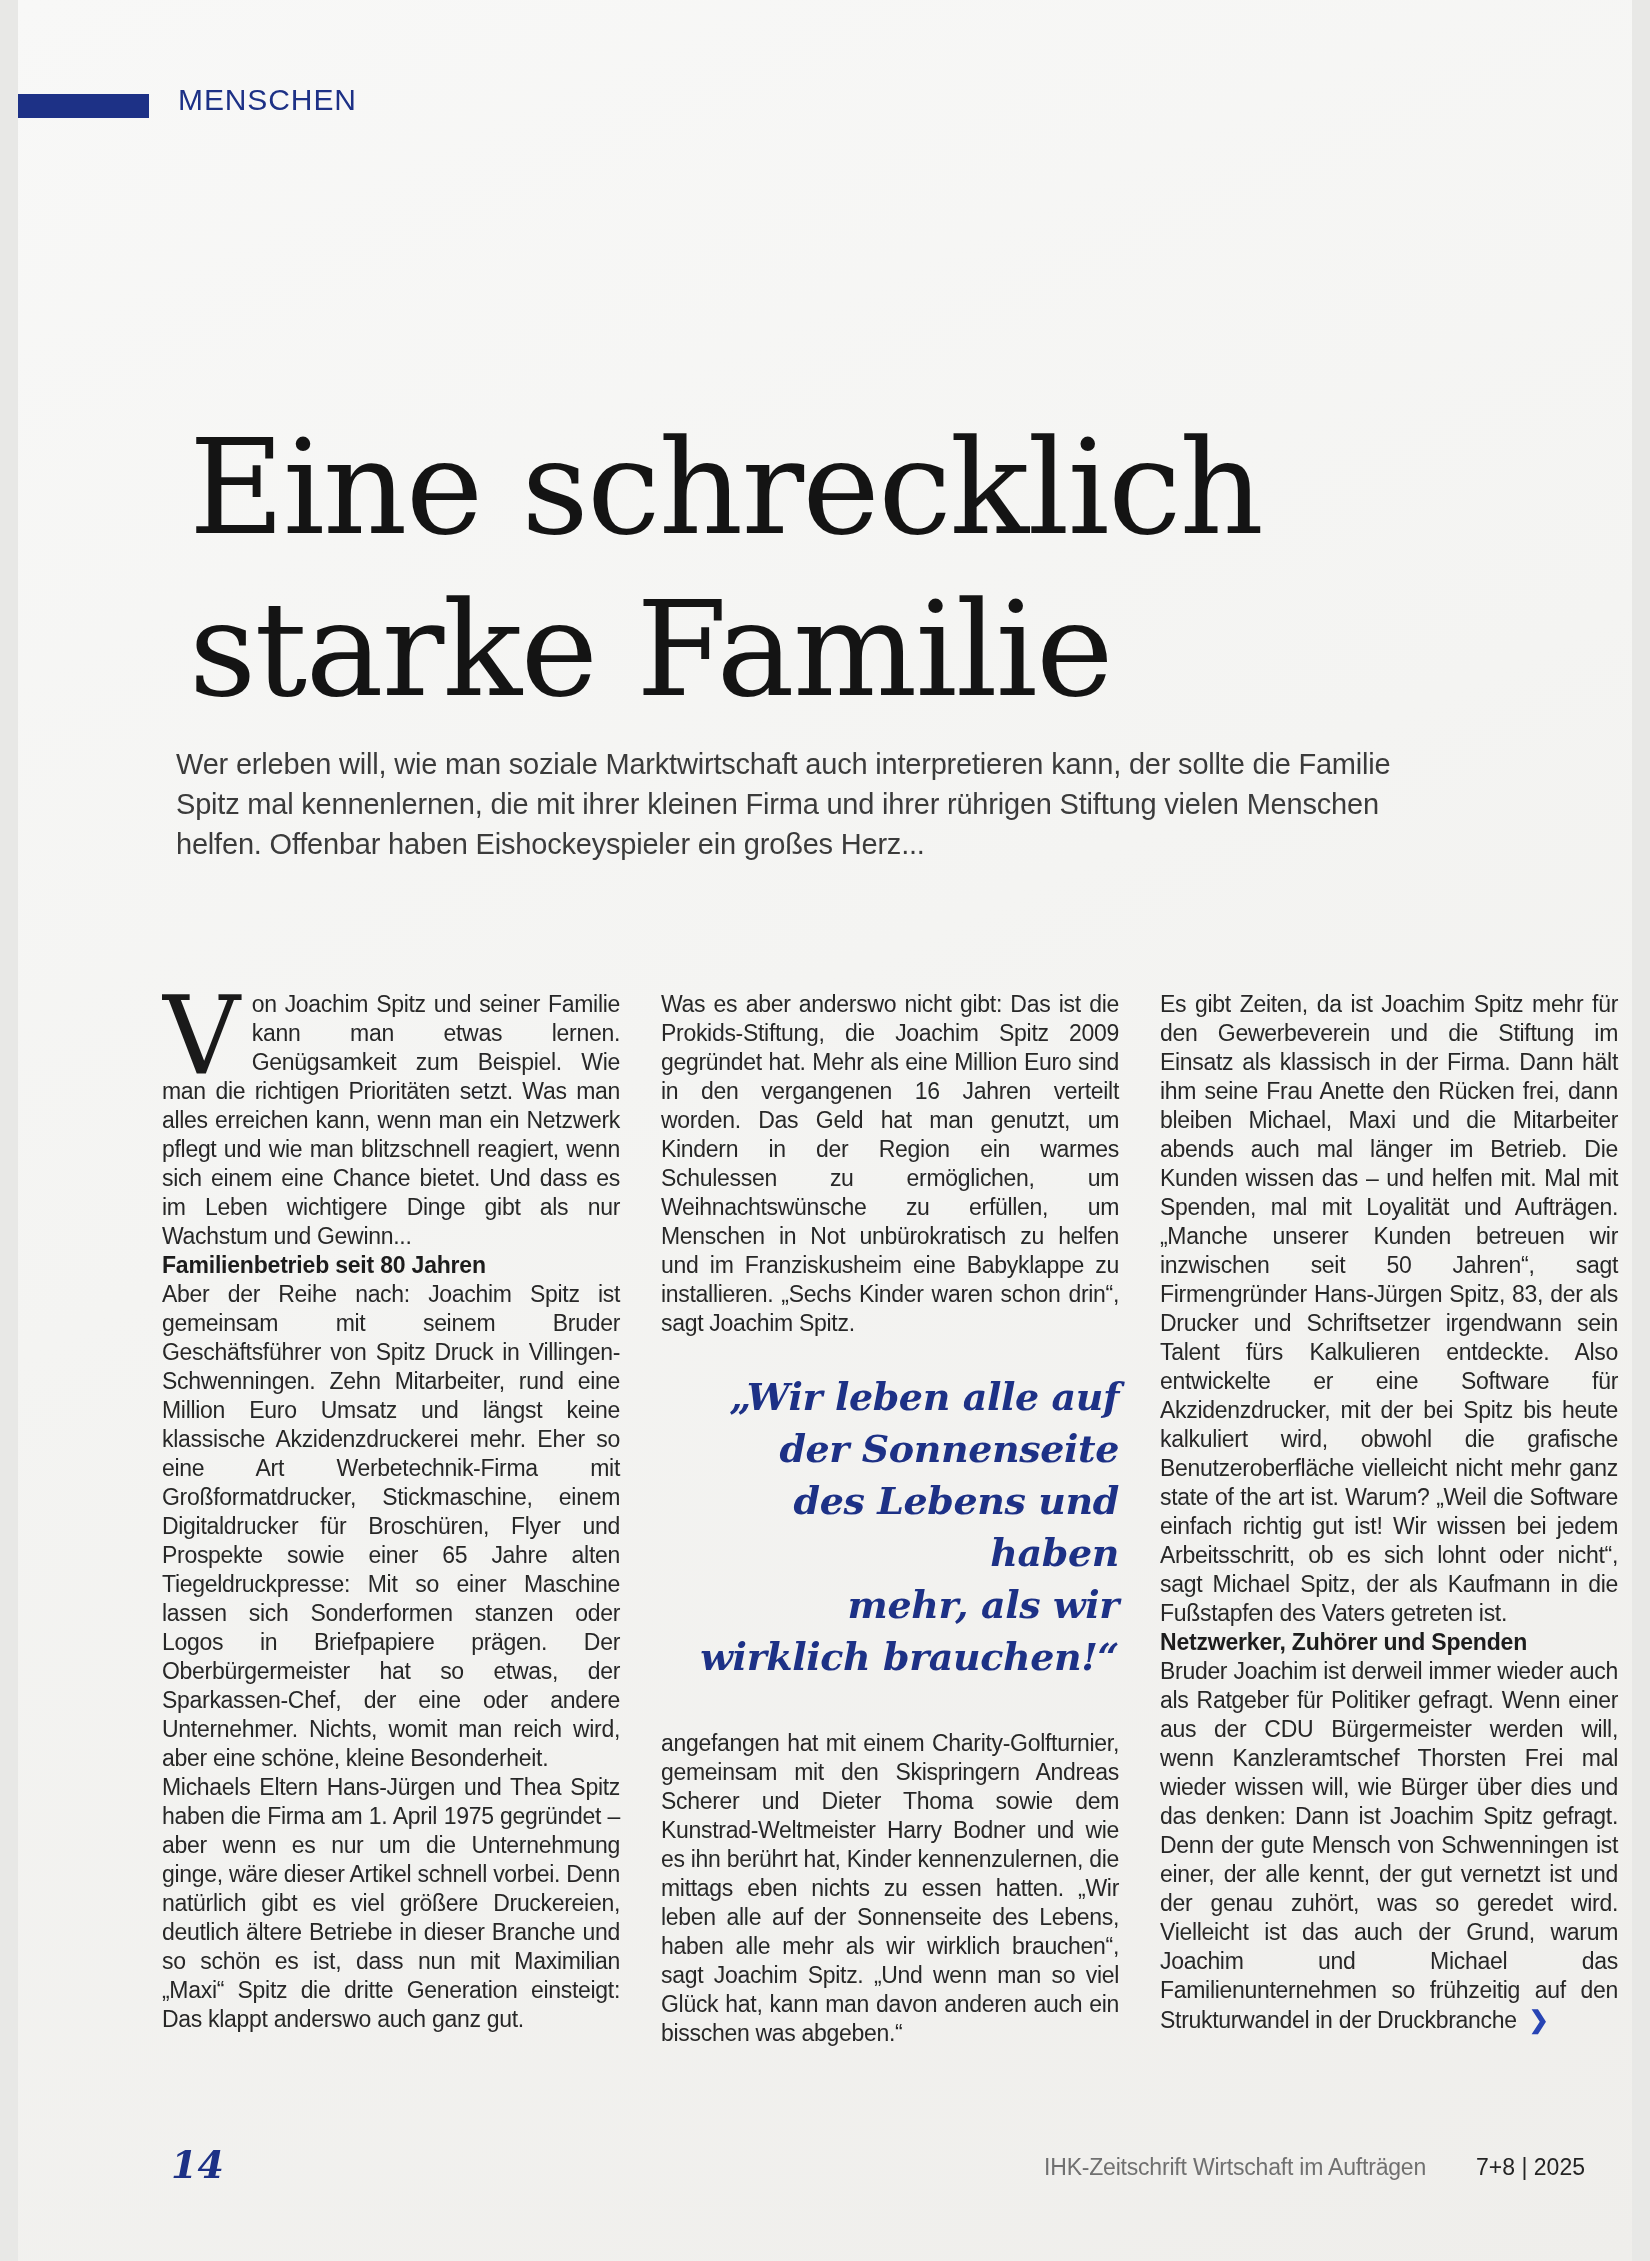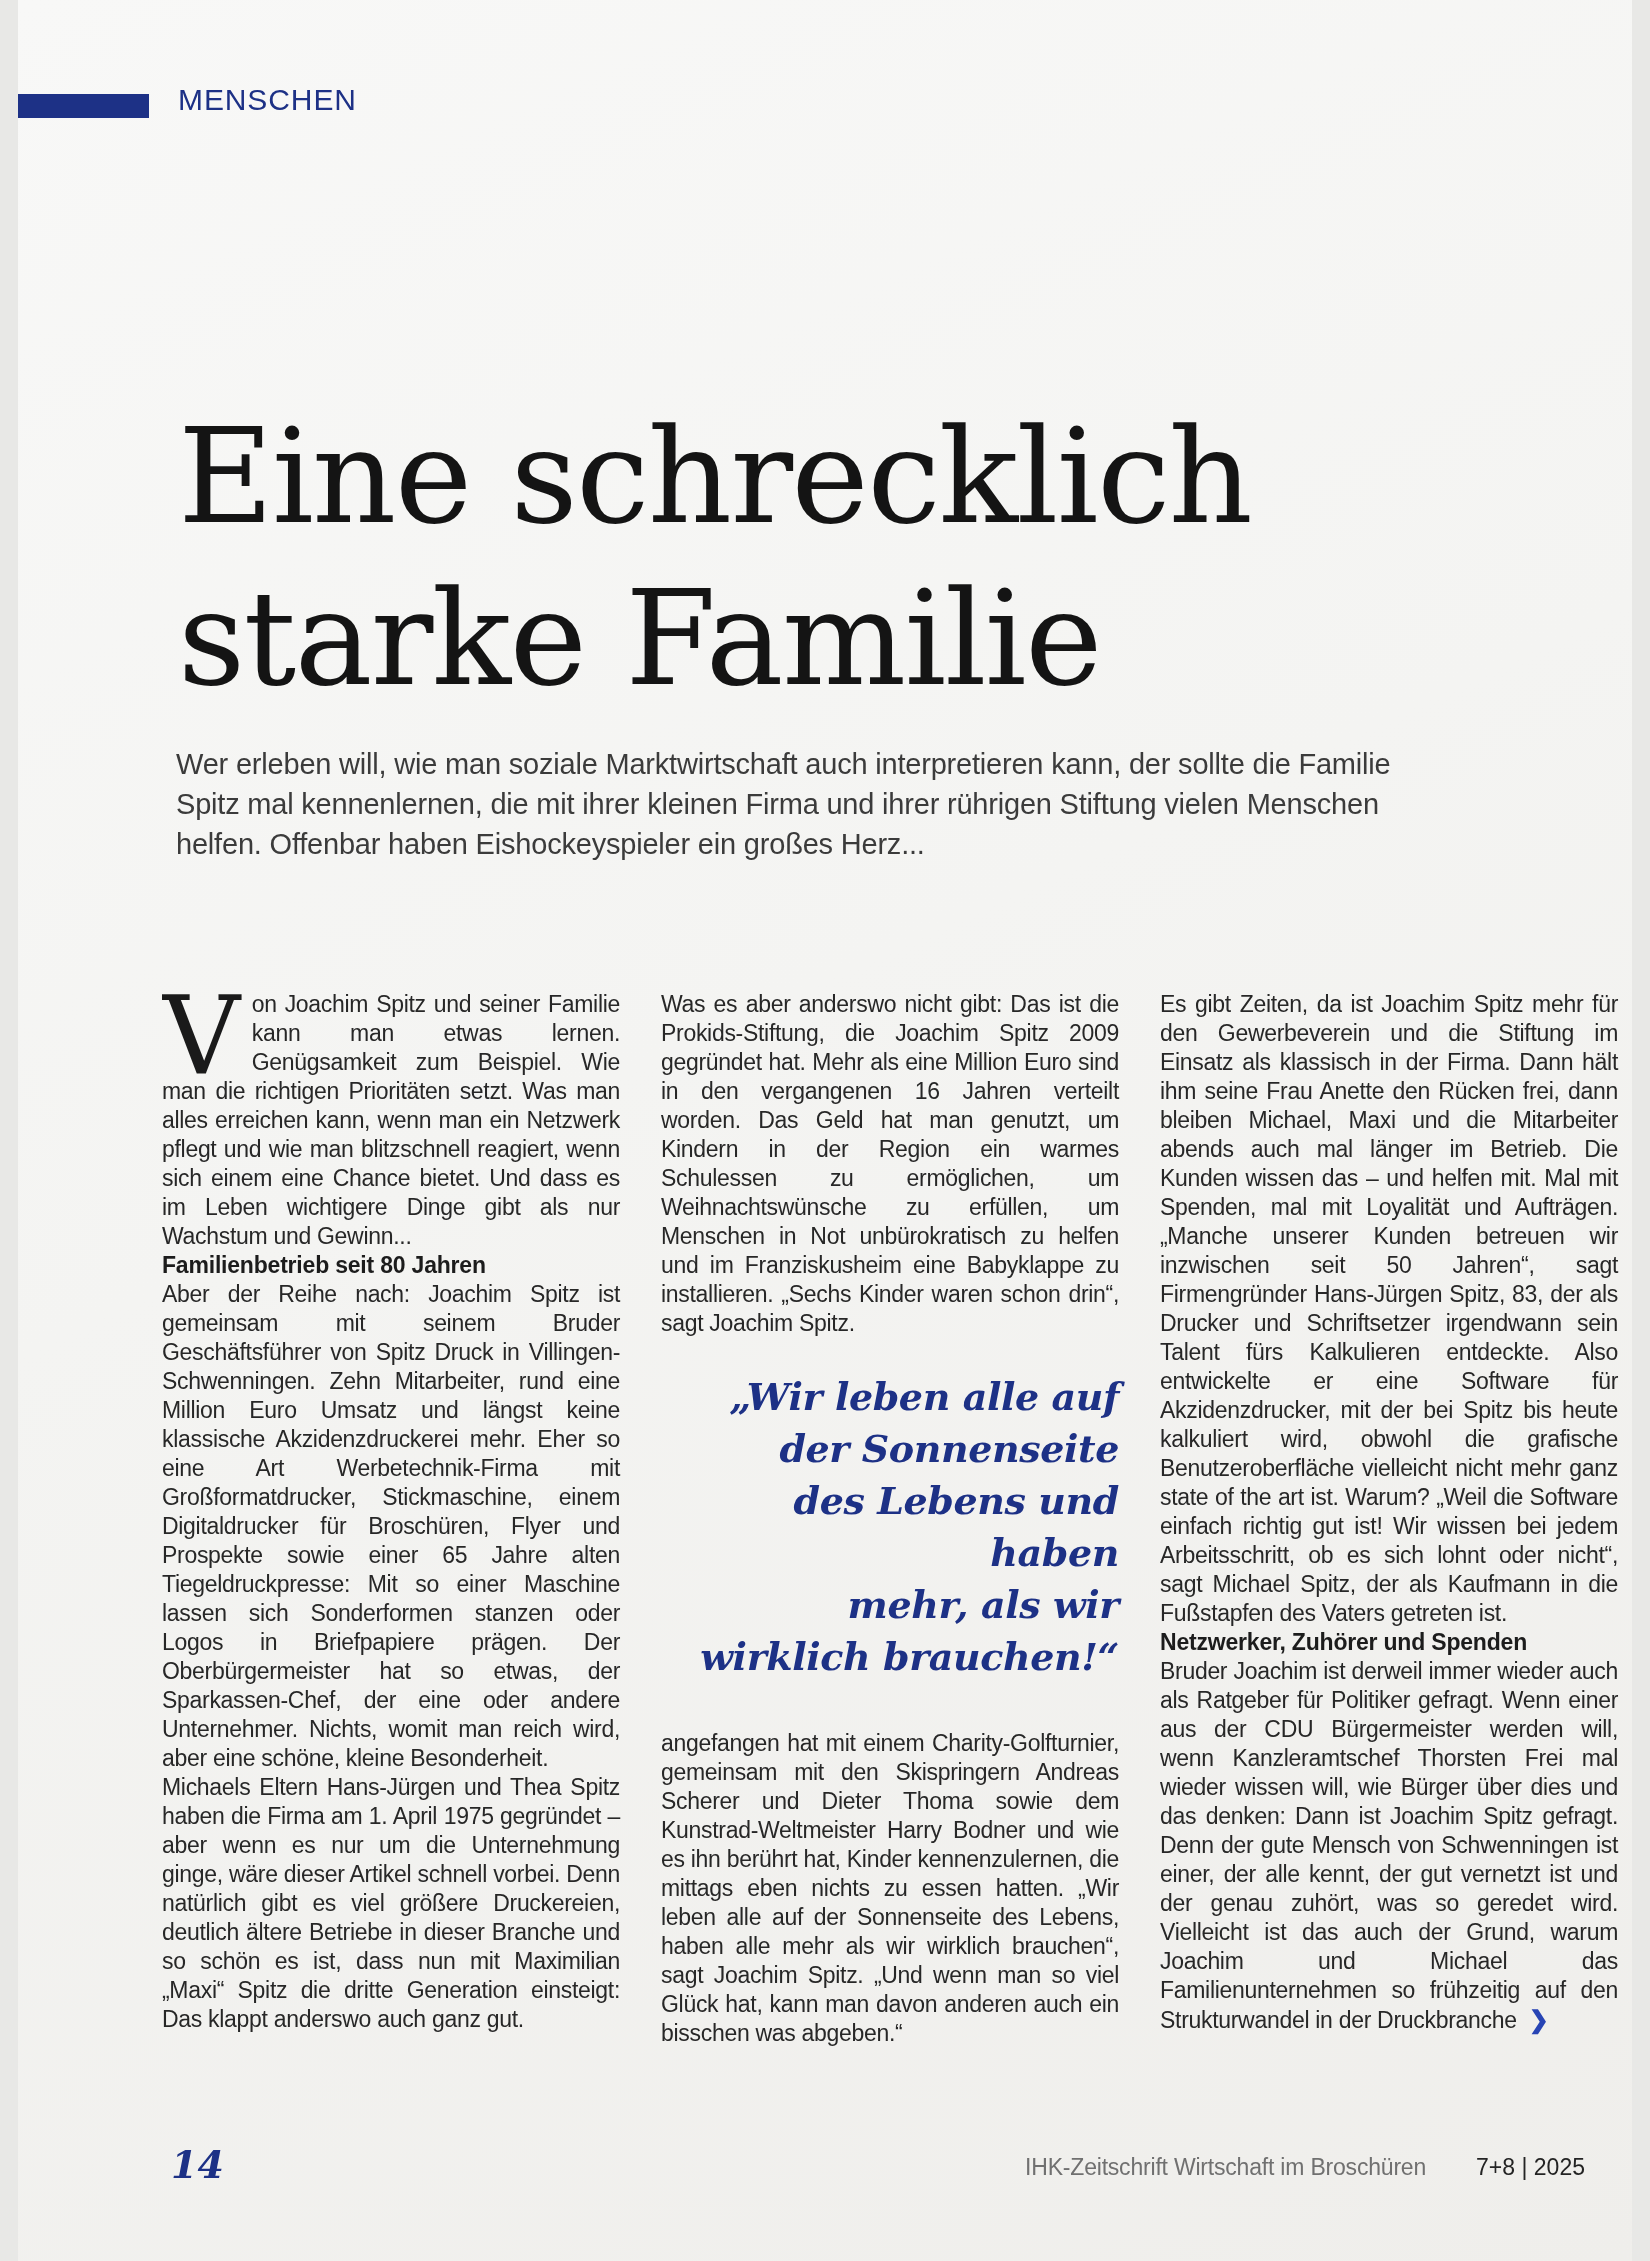"Eine schrecklich" h1.article-title { margin: 5px -> 16px }
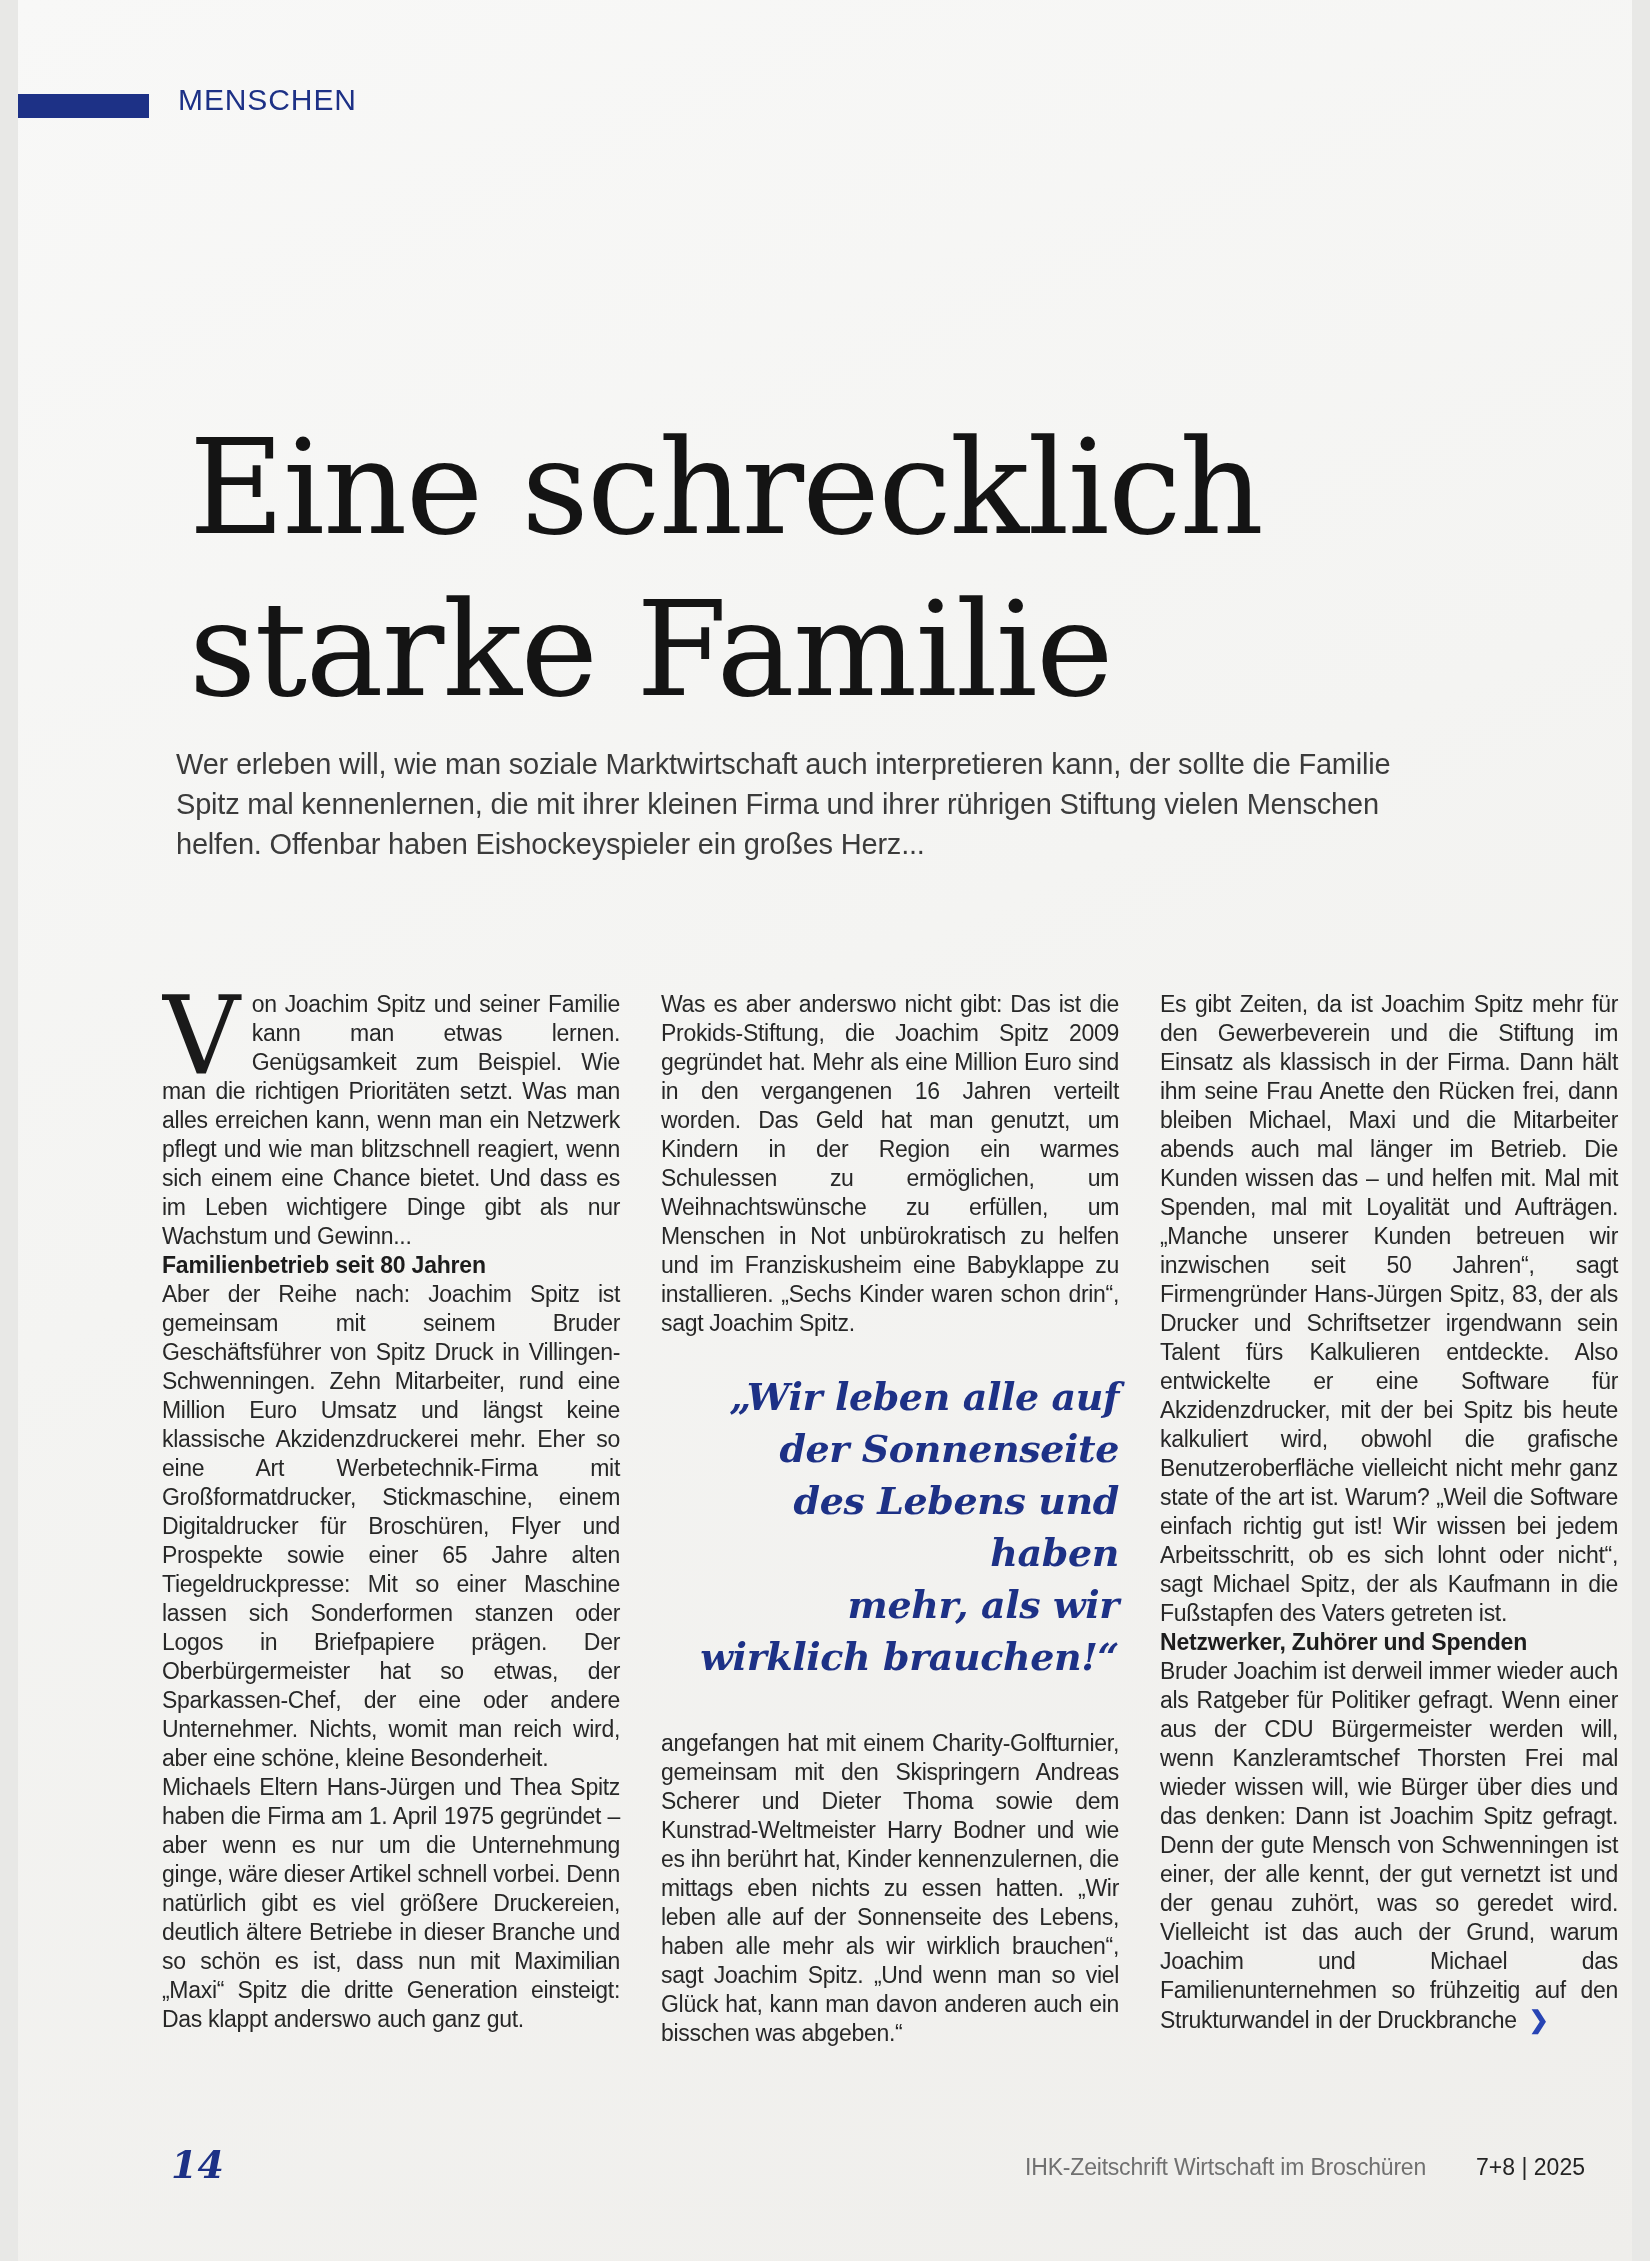"IHK-Zeitschrift Wirtschaft im Broschüren" span.footer-magazine { text: Broschüren -> Aufträgen }
